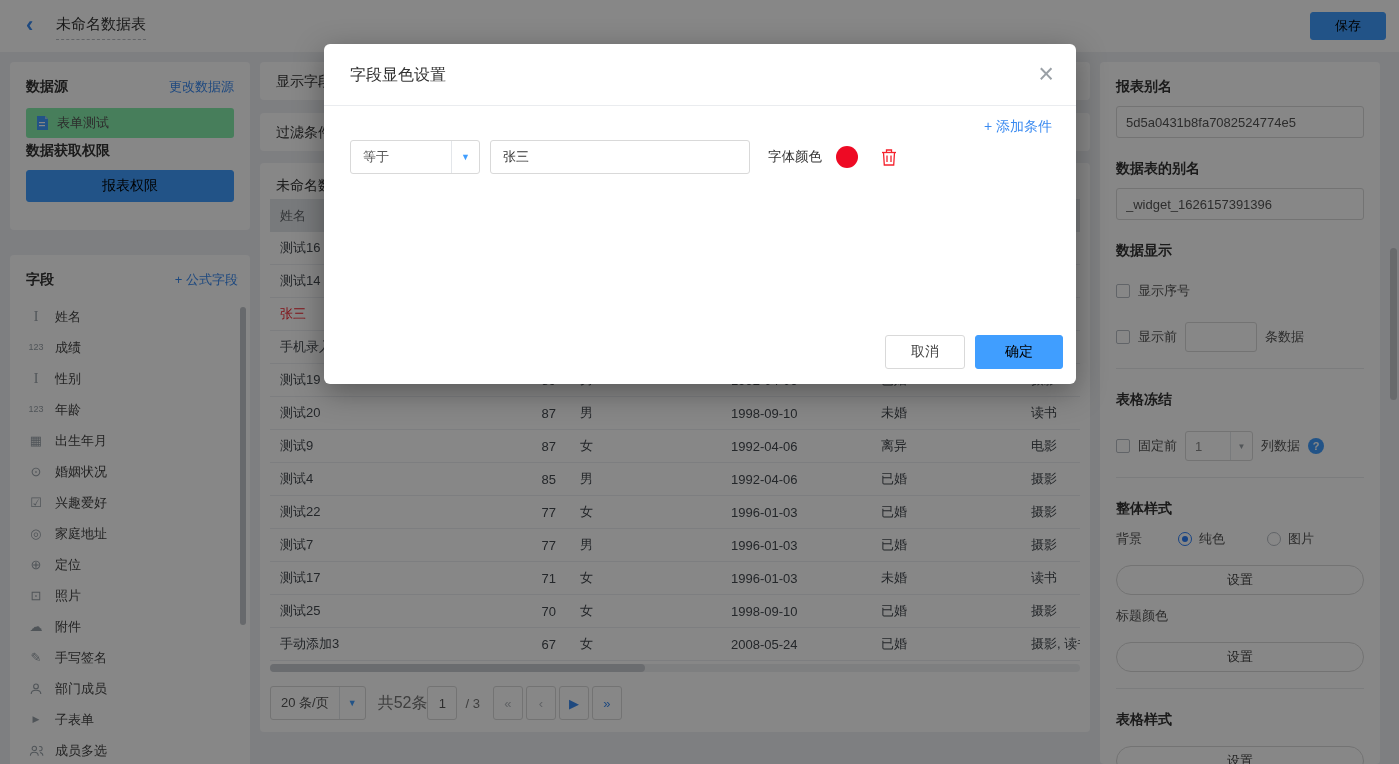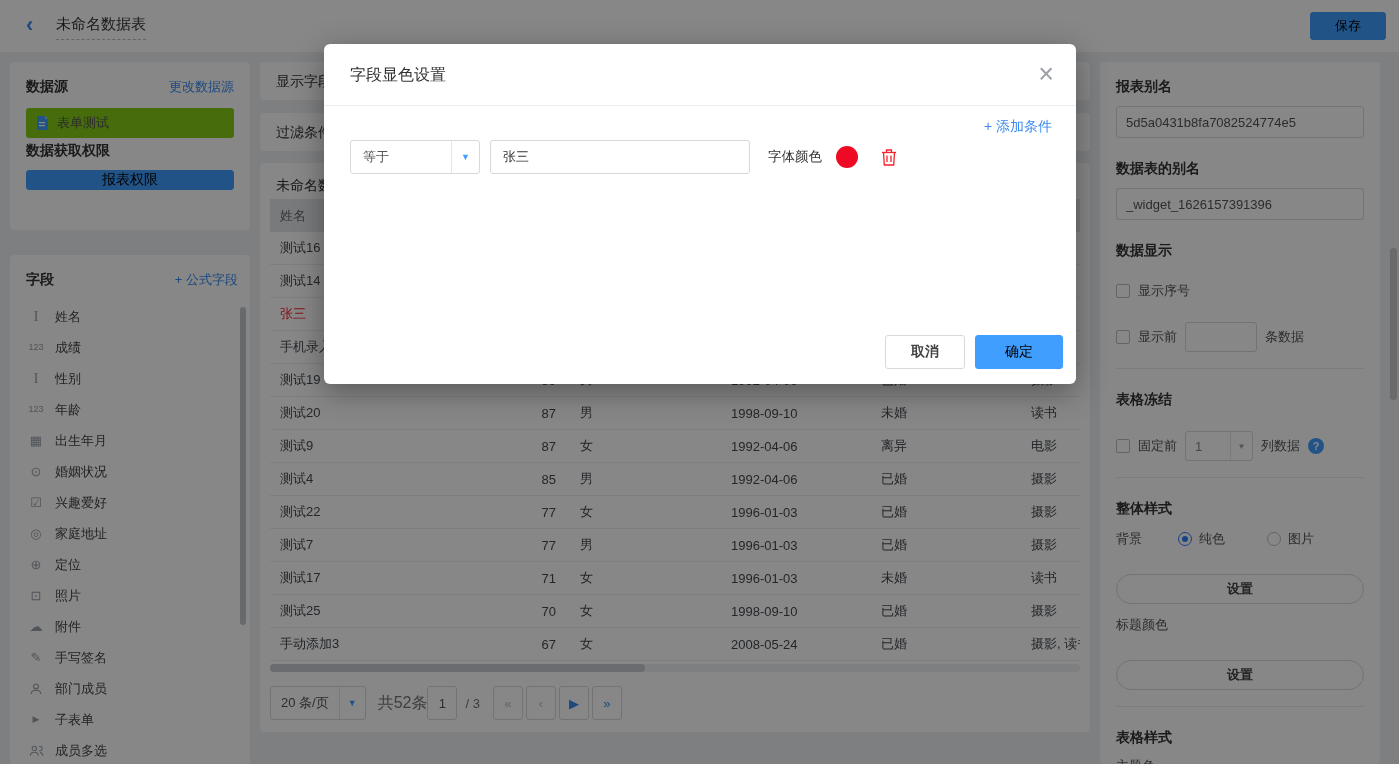"表单测试" .src-pill { background: #84cc16 -> #86efac }
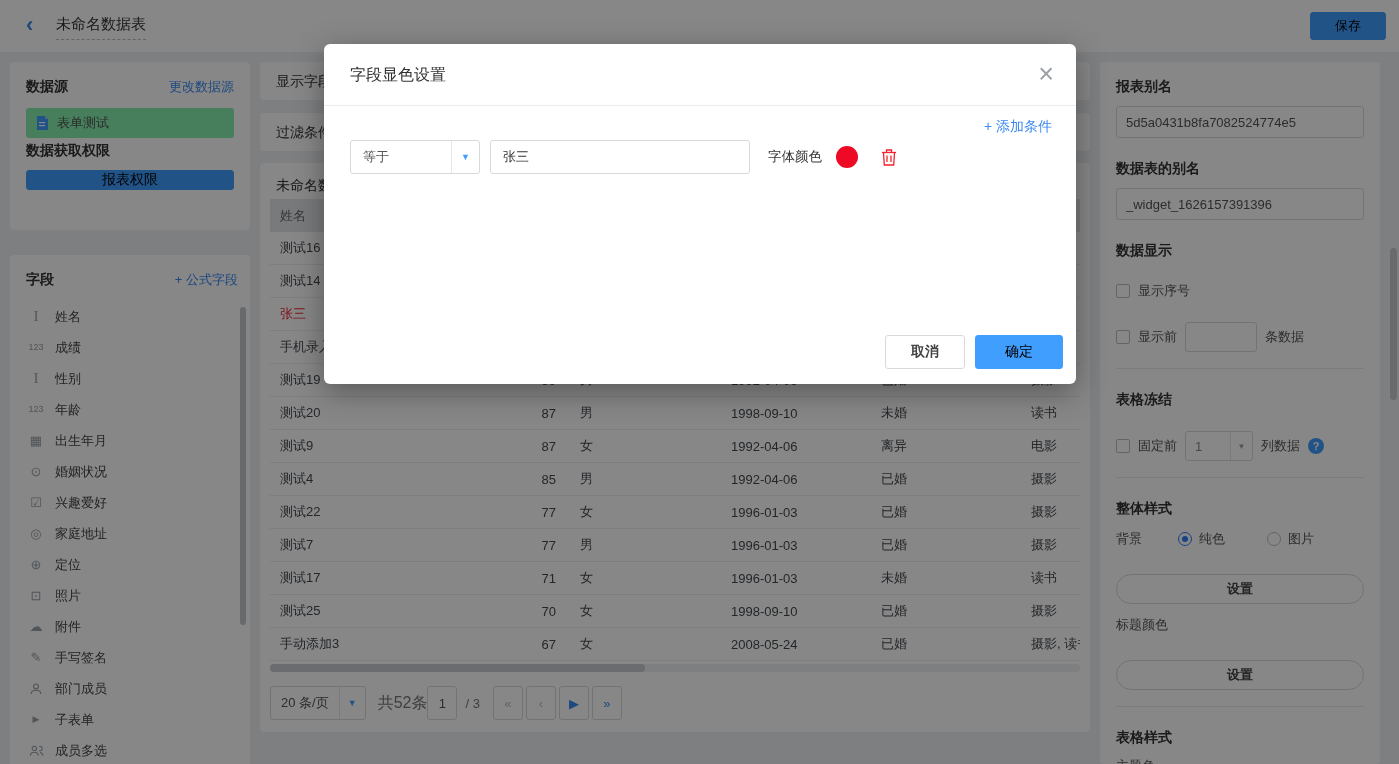"报表权限" .perm-btn { height: 20px -> 32px }
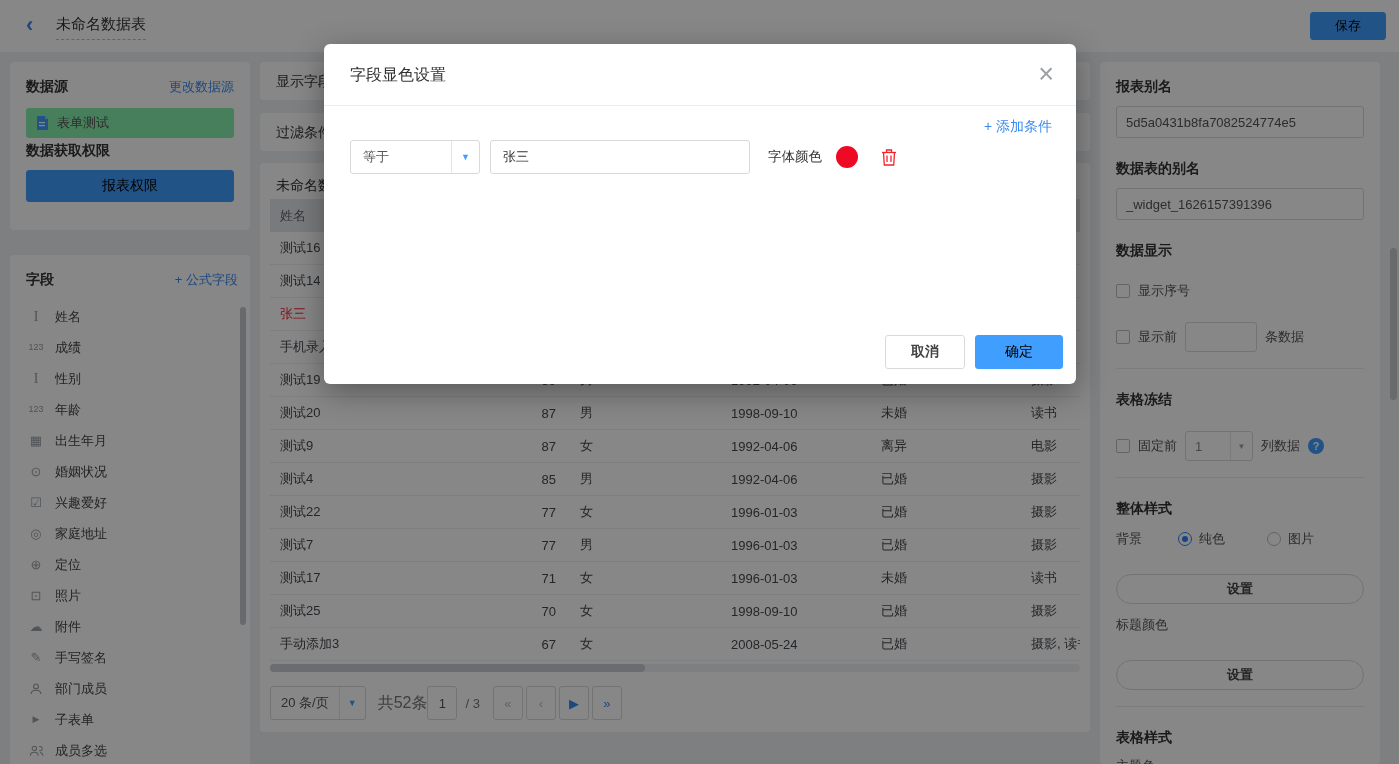"取消" .btn-outline { font-weight: bold -> none }
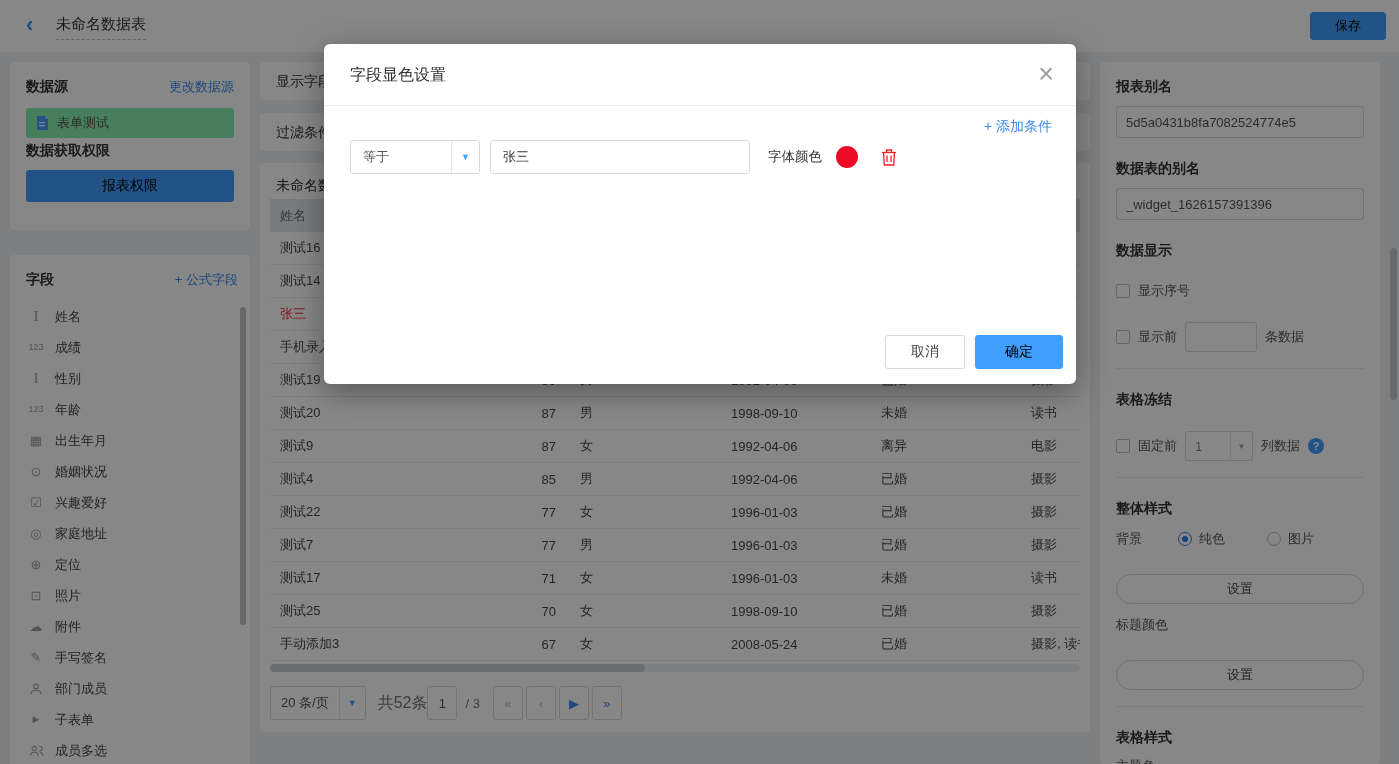"设置" .setbtn { margin-top: 26px -> 17px }
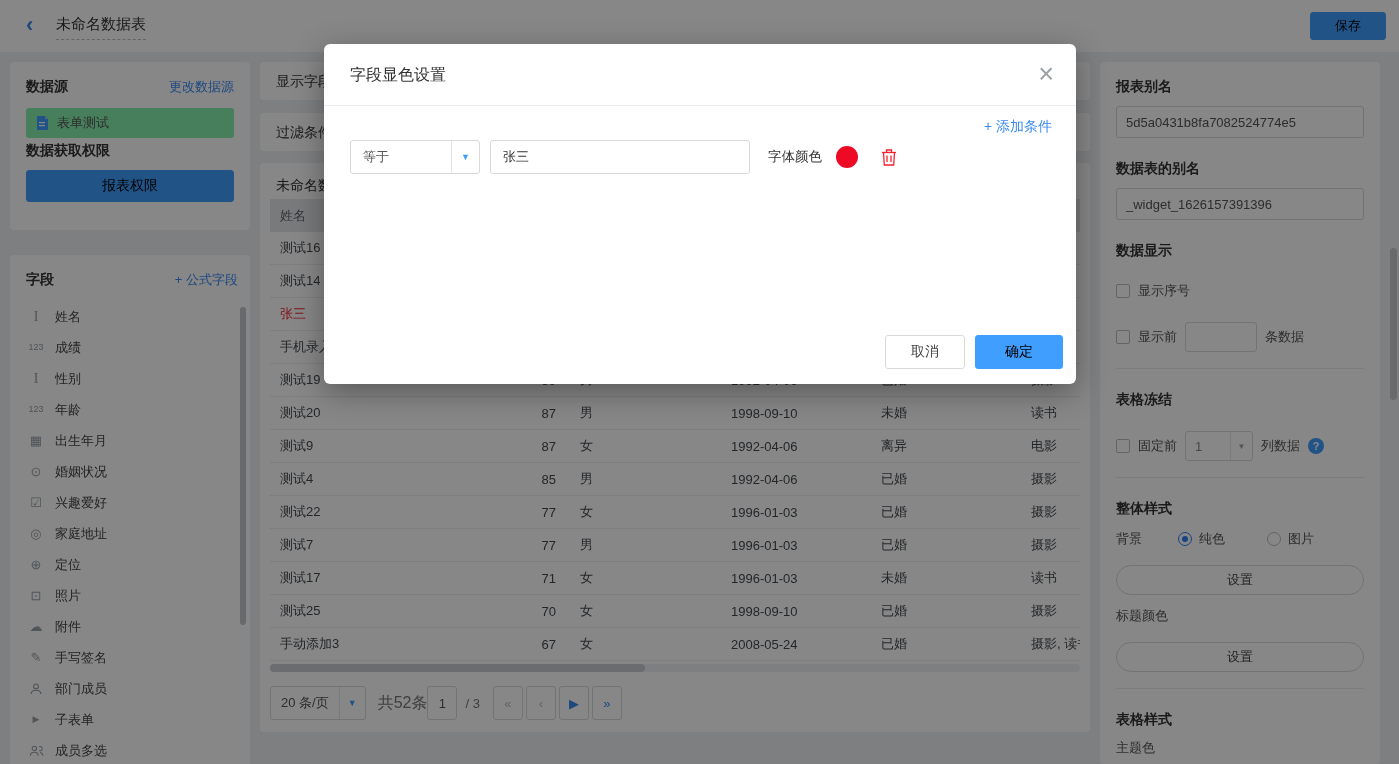"主题色" div.sublabel { html: <div>主题色</div> -> none }
